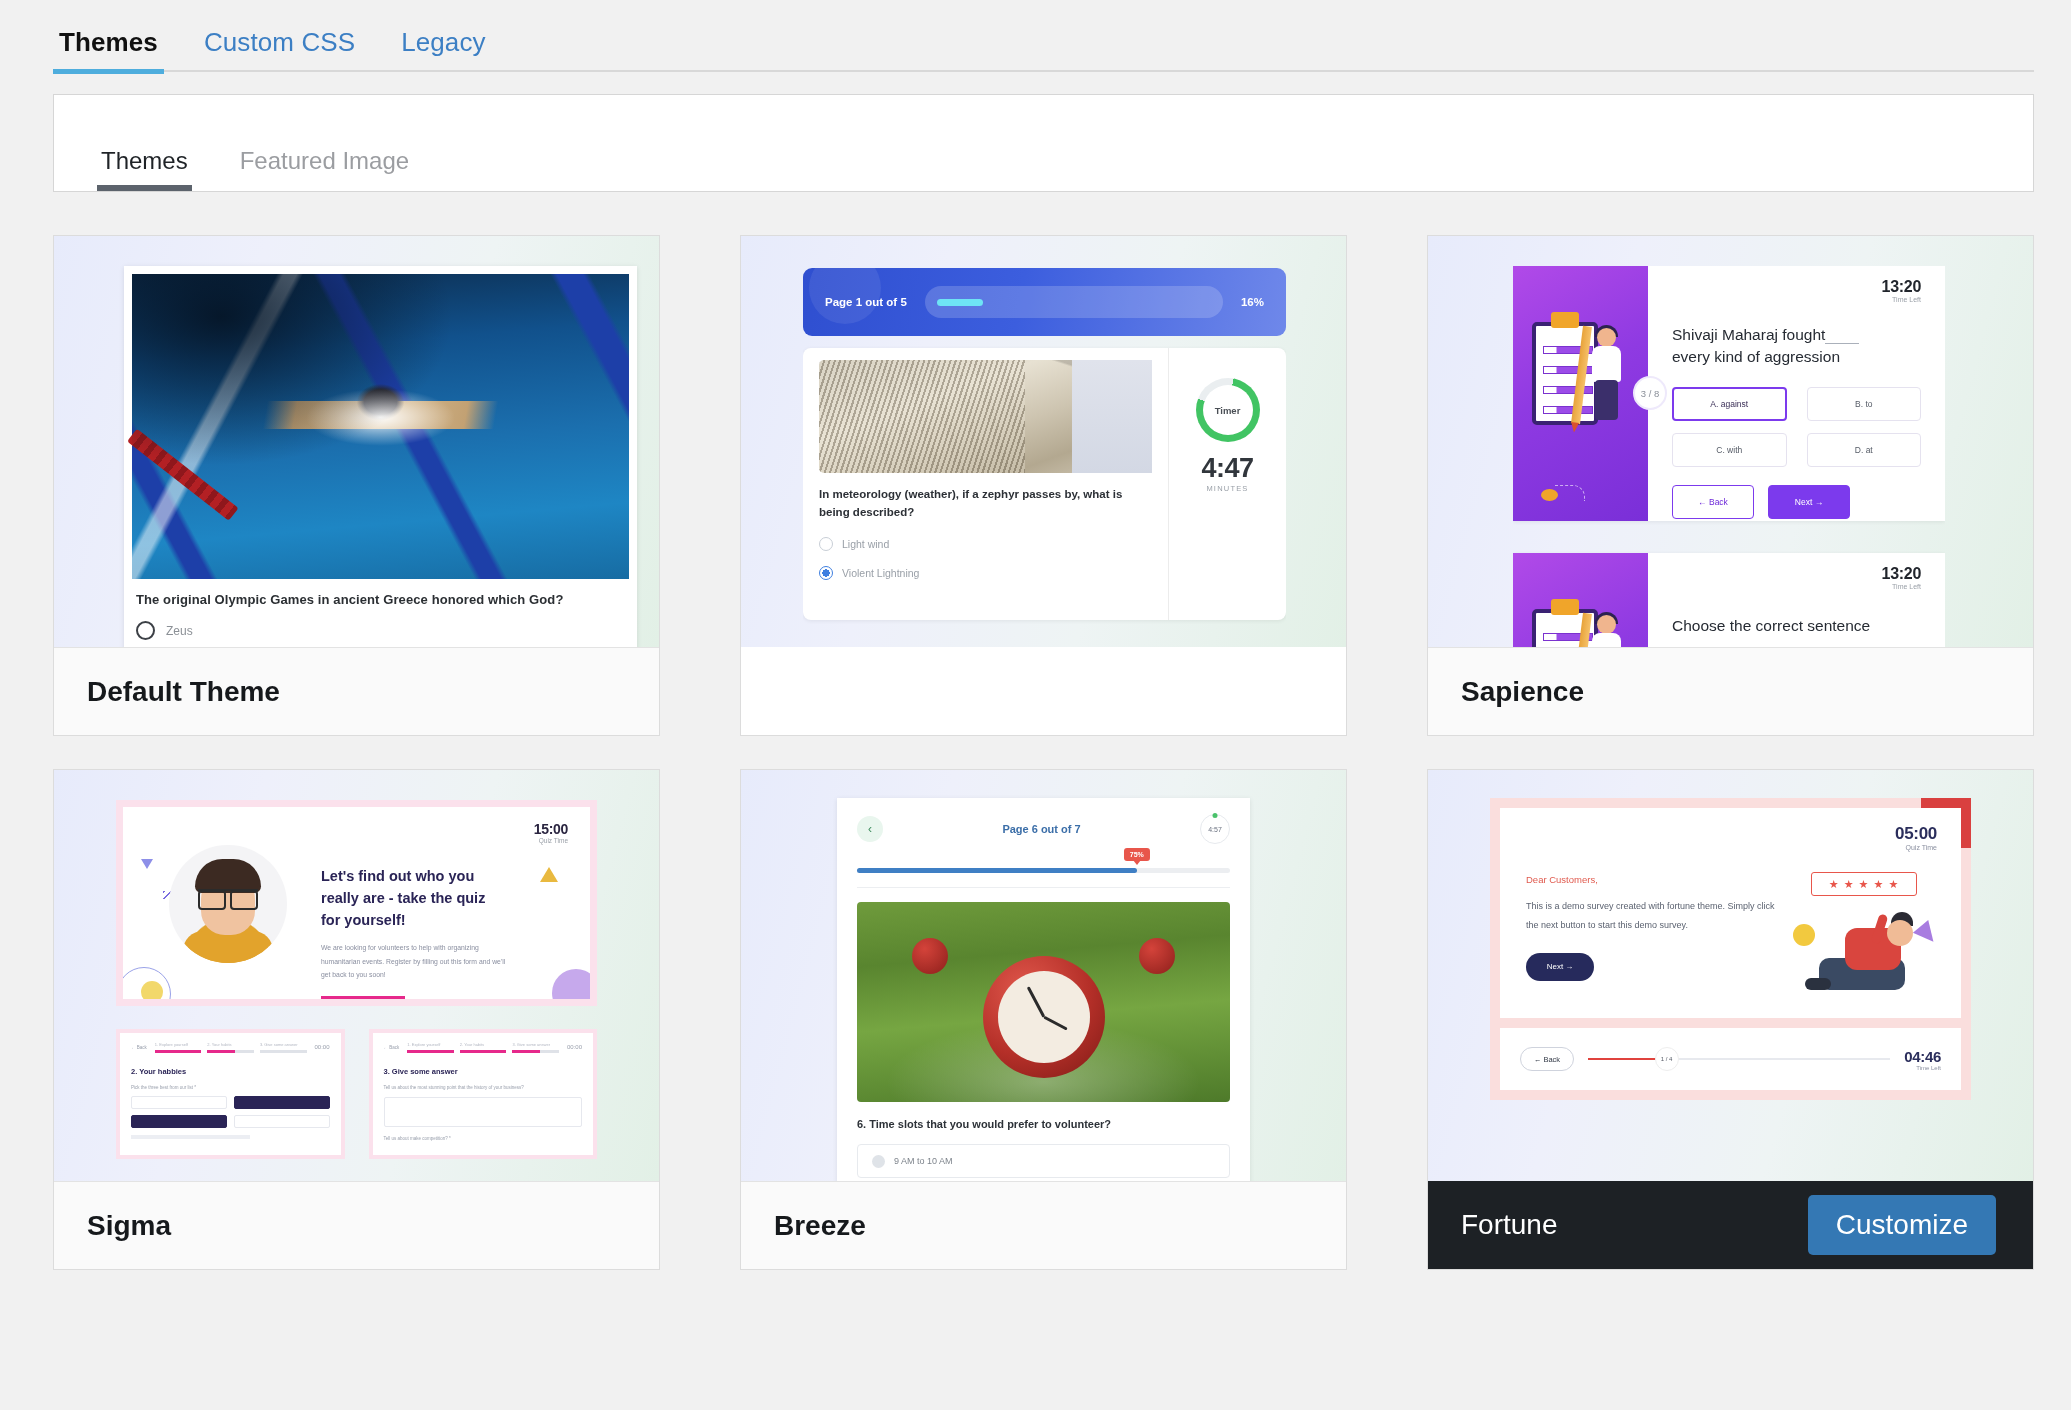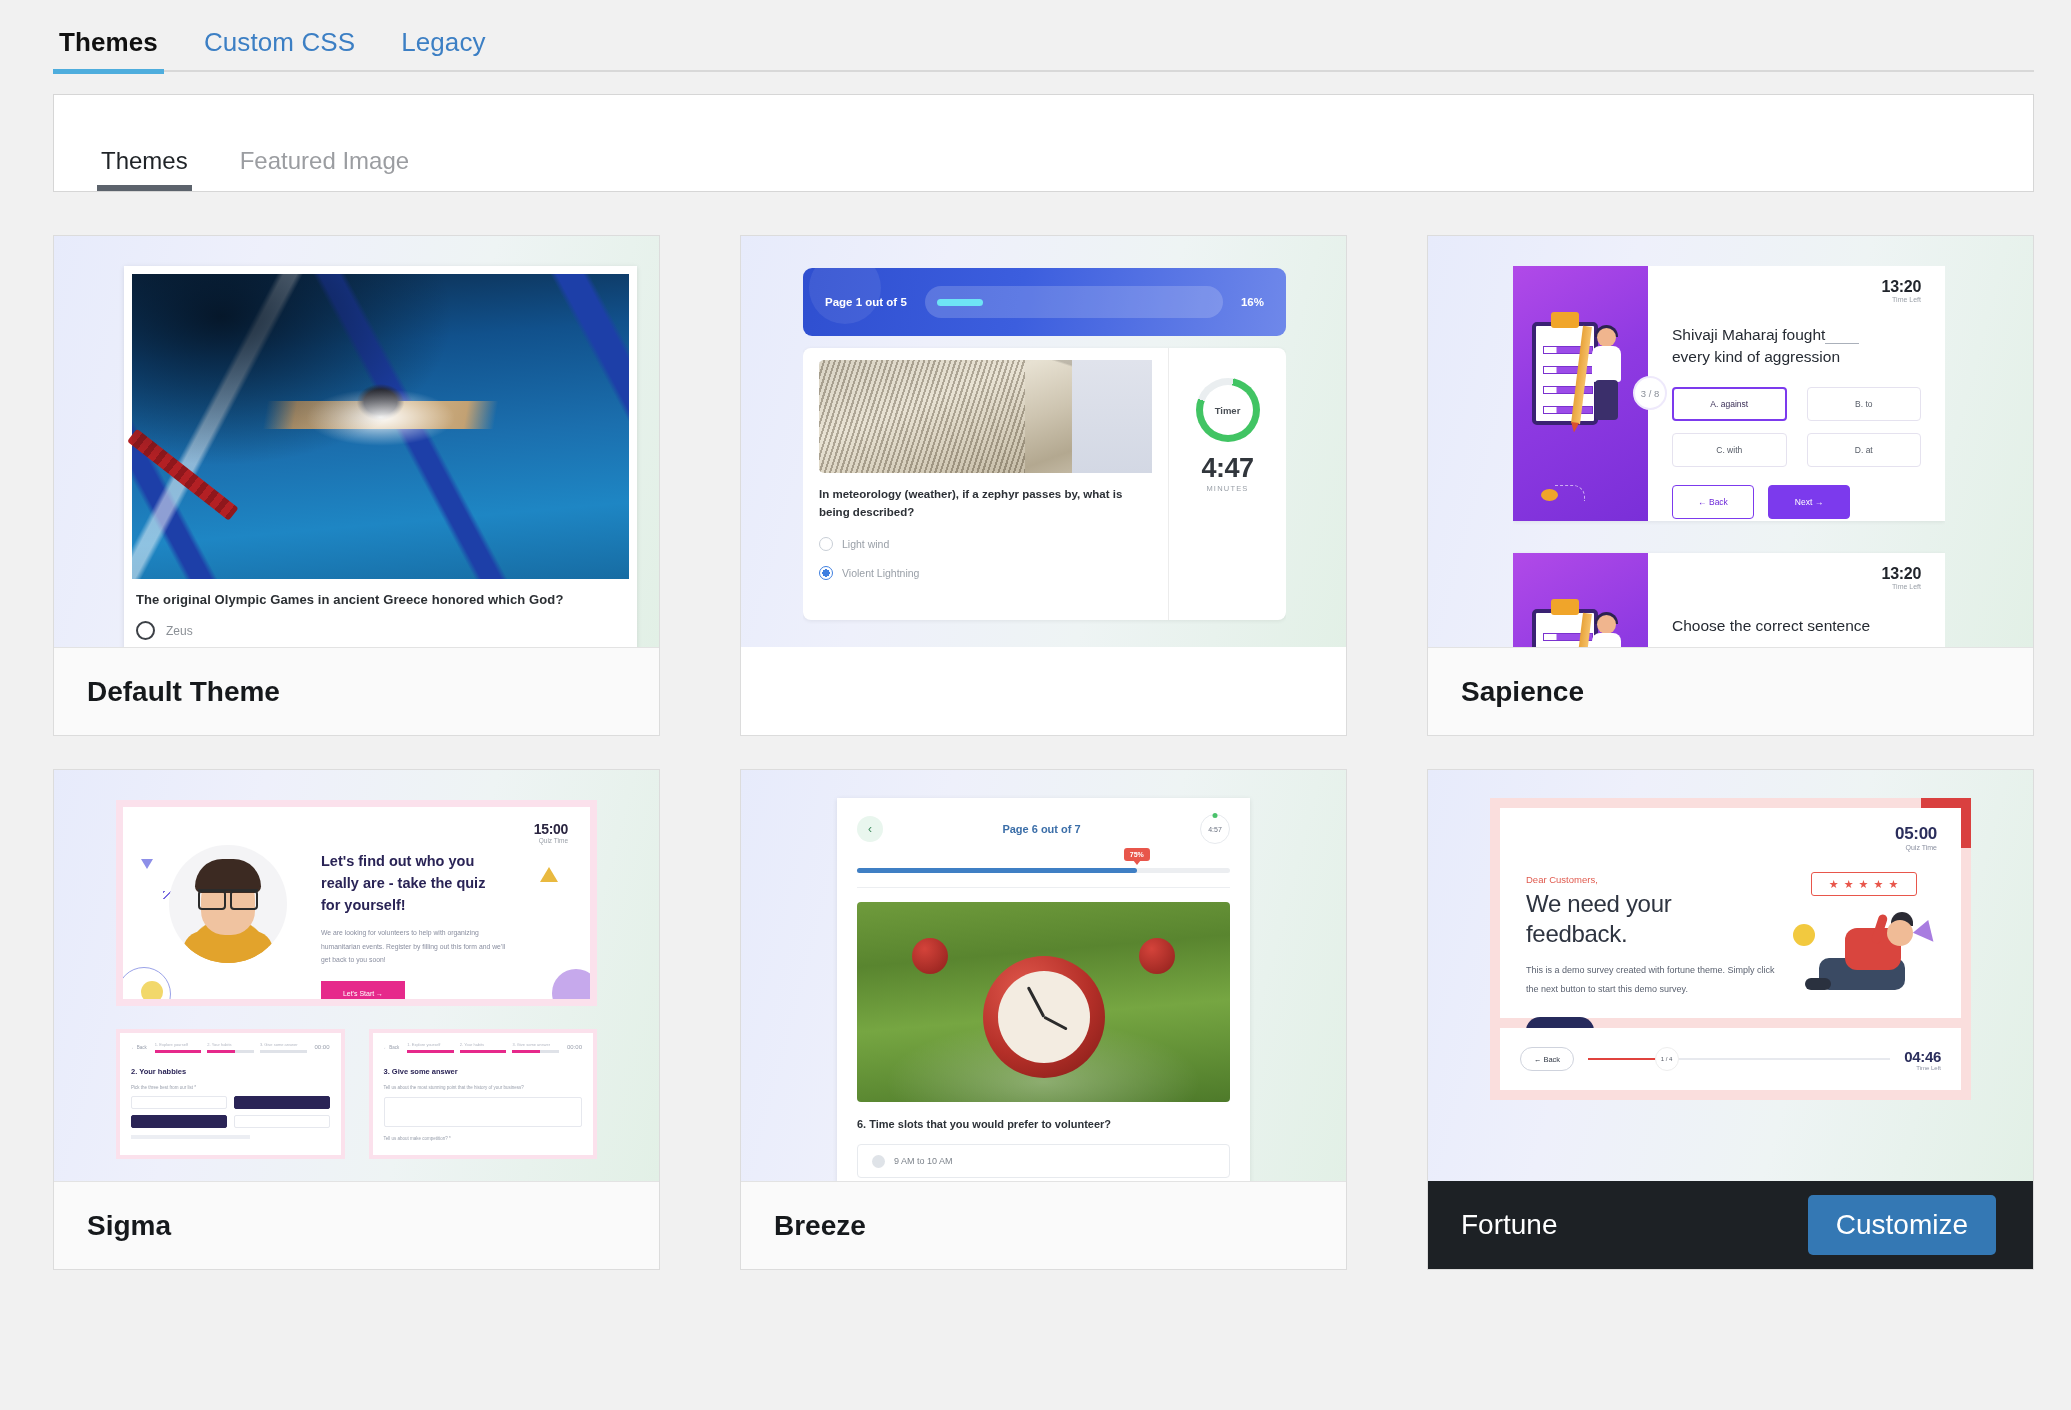"Let's find out who you" .sig-txt { top: 44px -> 59px }
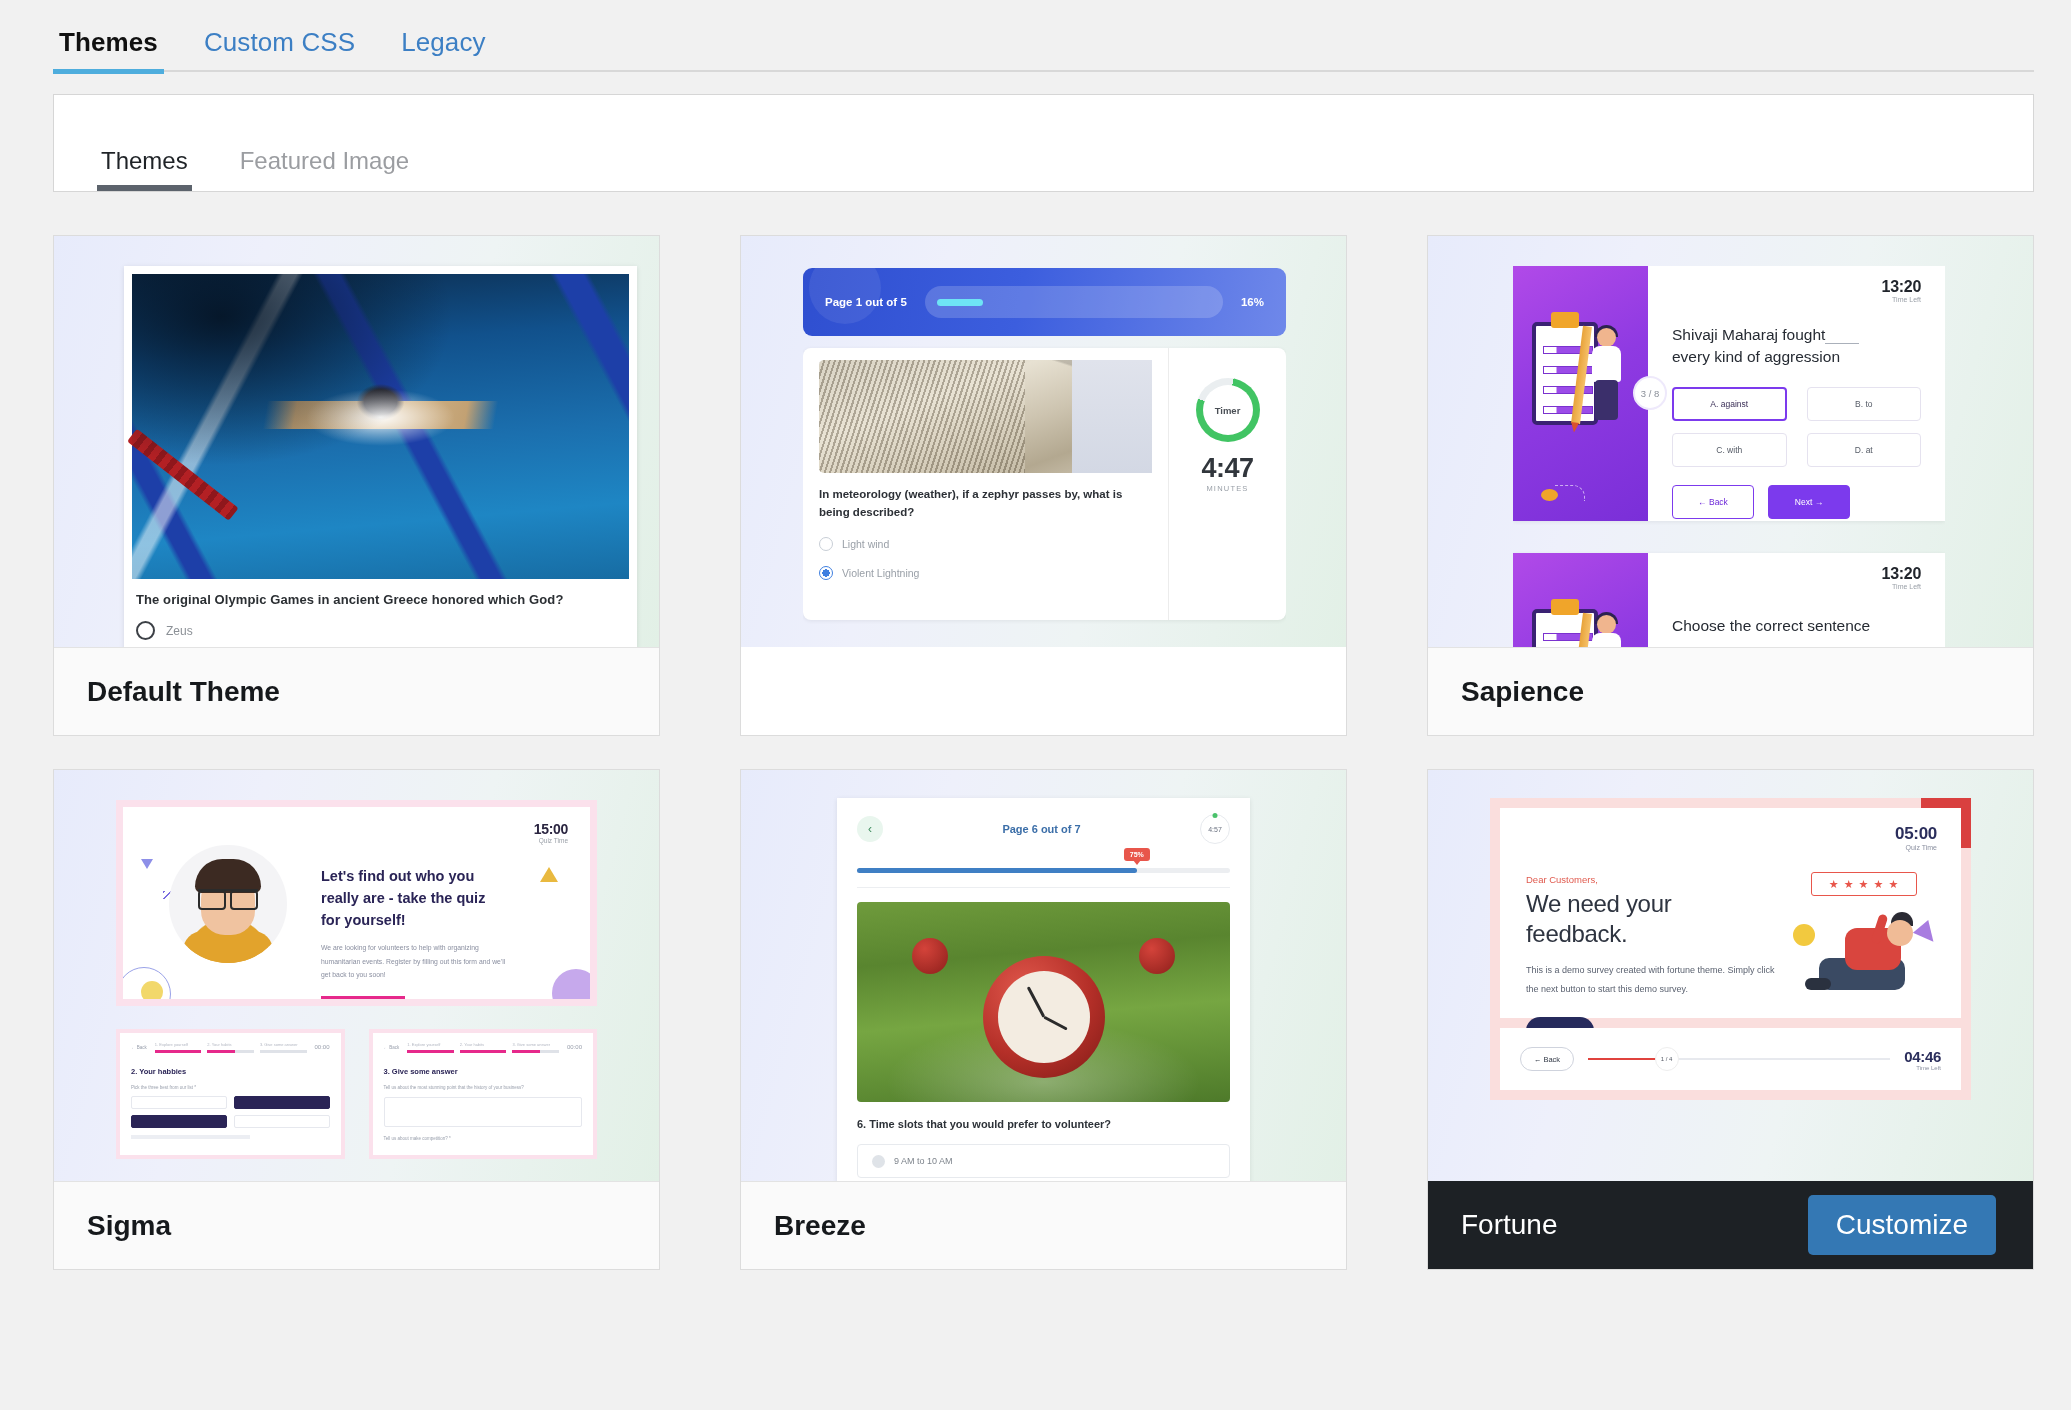"We need your" div.for-h { html: <div> <span>We need your</span><br> <span>feedback.</span> </div> -> none }
